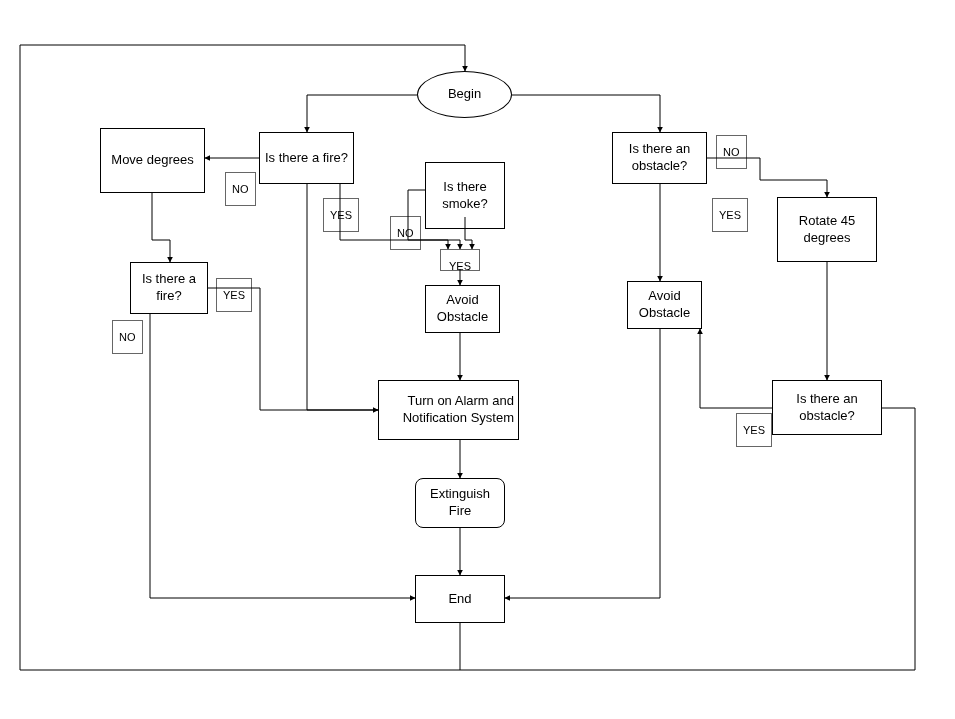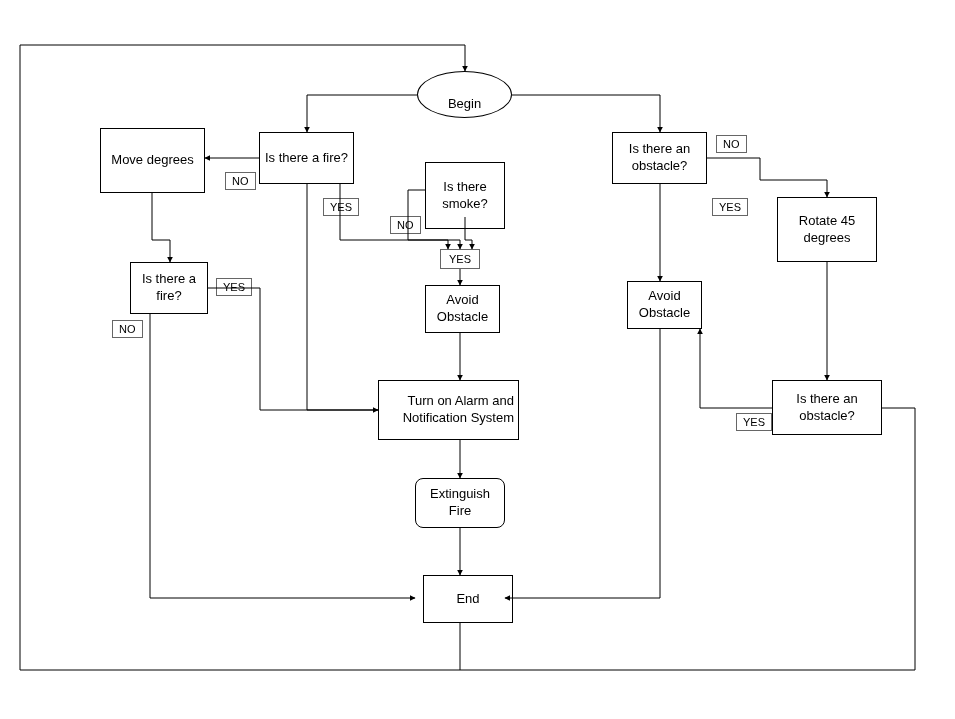"Begin" .ellipse { align-items: flex-end -> none }
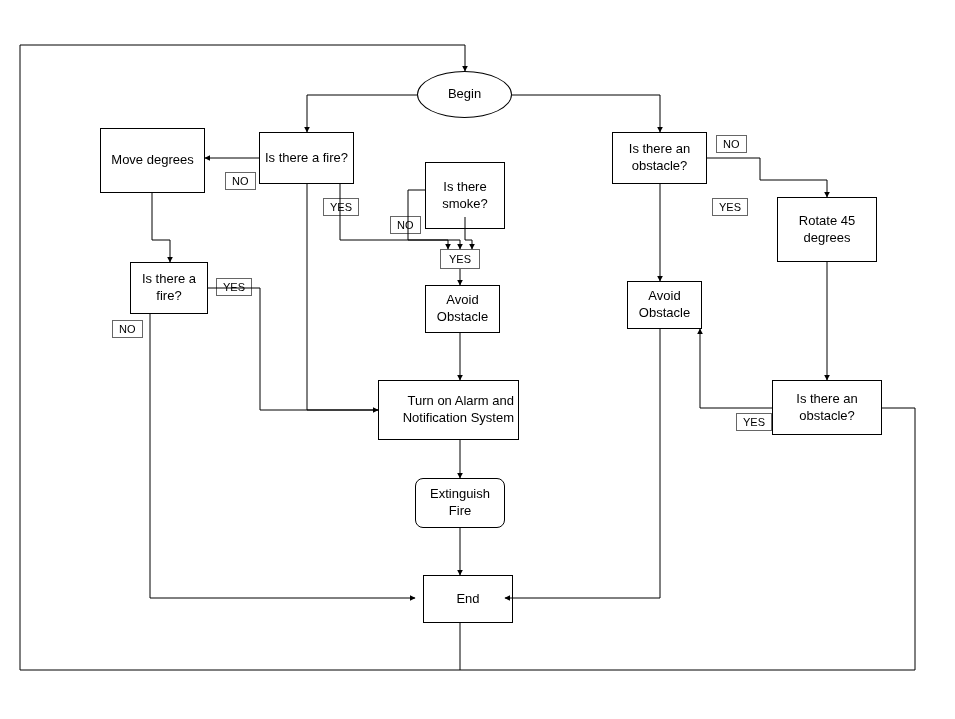"NO" .label { align-items: center -> flex-start; padding: 2px 6px -> 10px 6px }
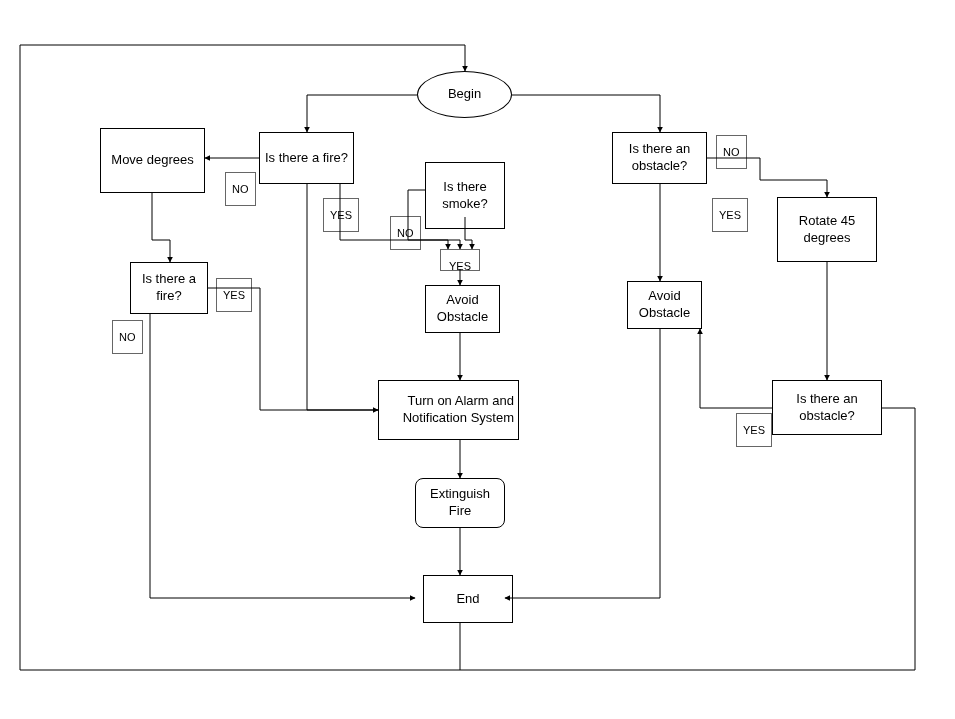"End" div.node { margin-left: 8px -> none }
